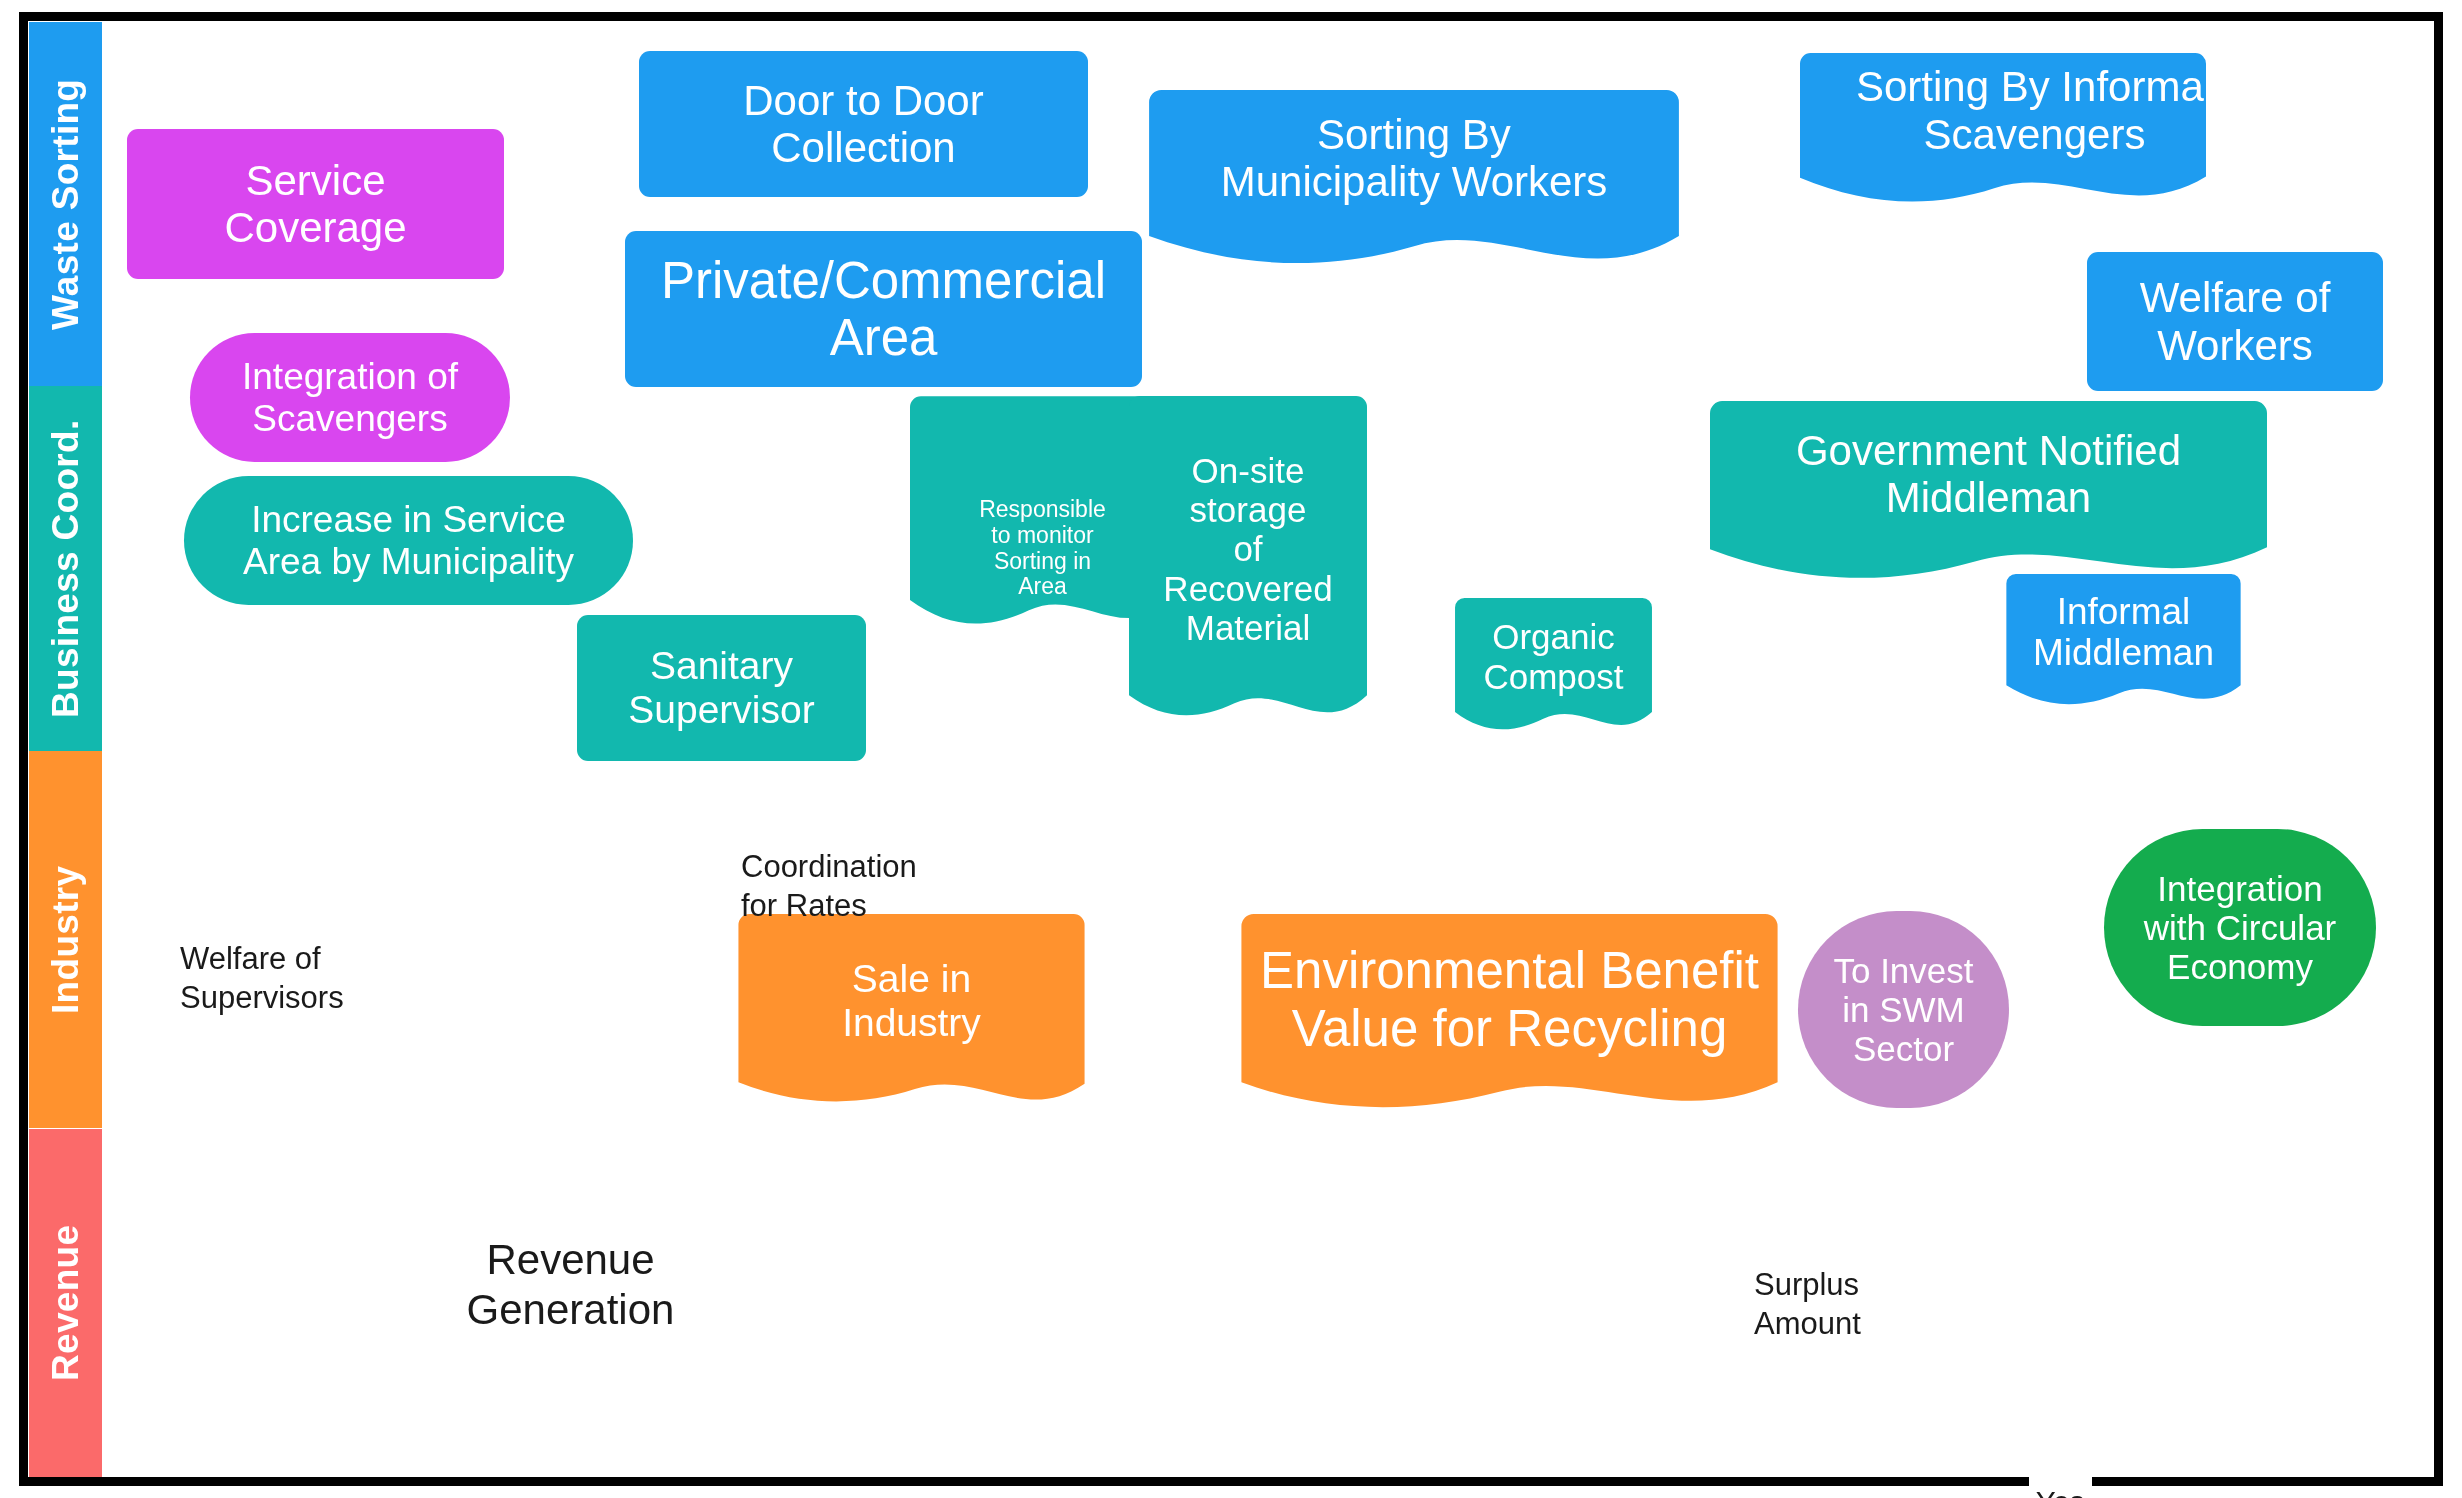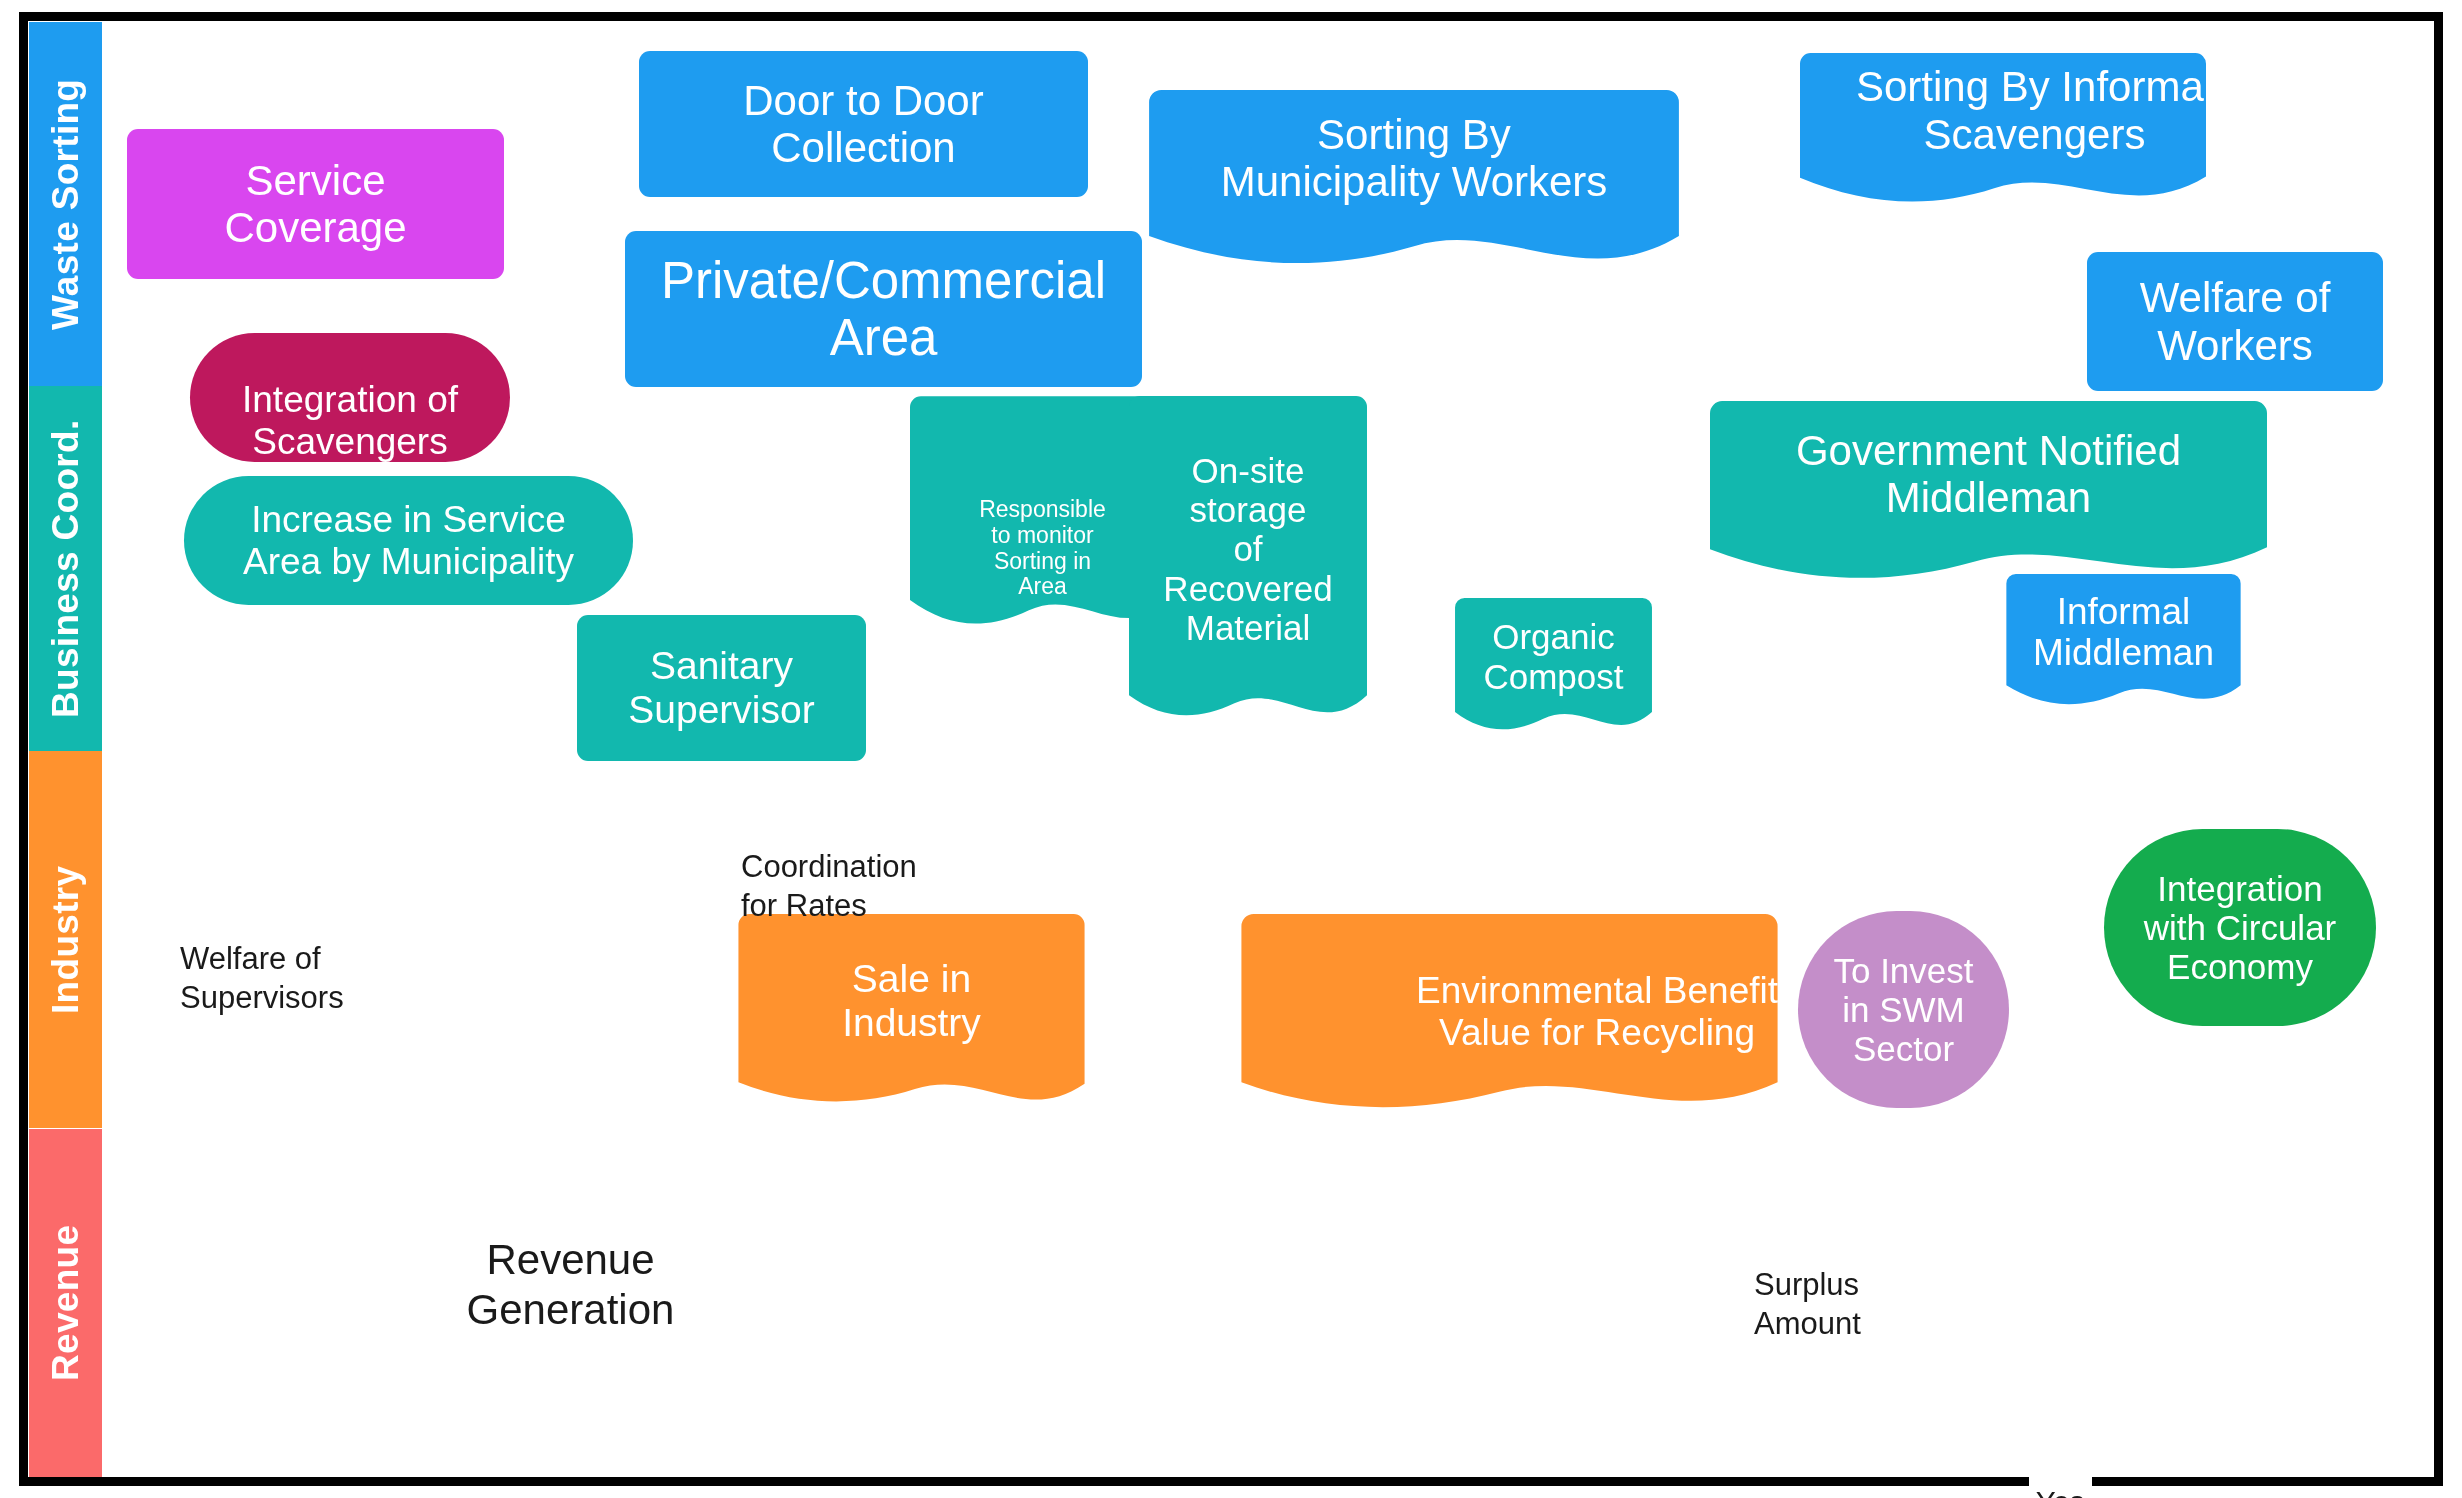"Integration of" div.node { align-items: flex-end -> none; background: #be185d -> #d946ef }
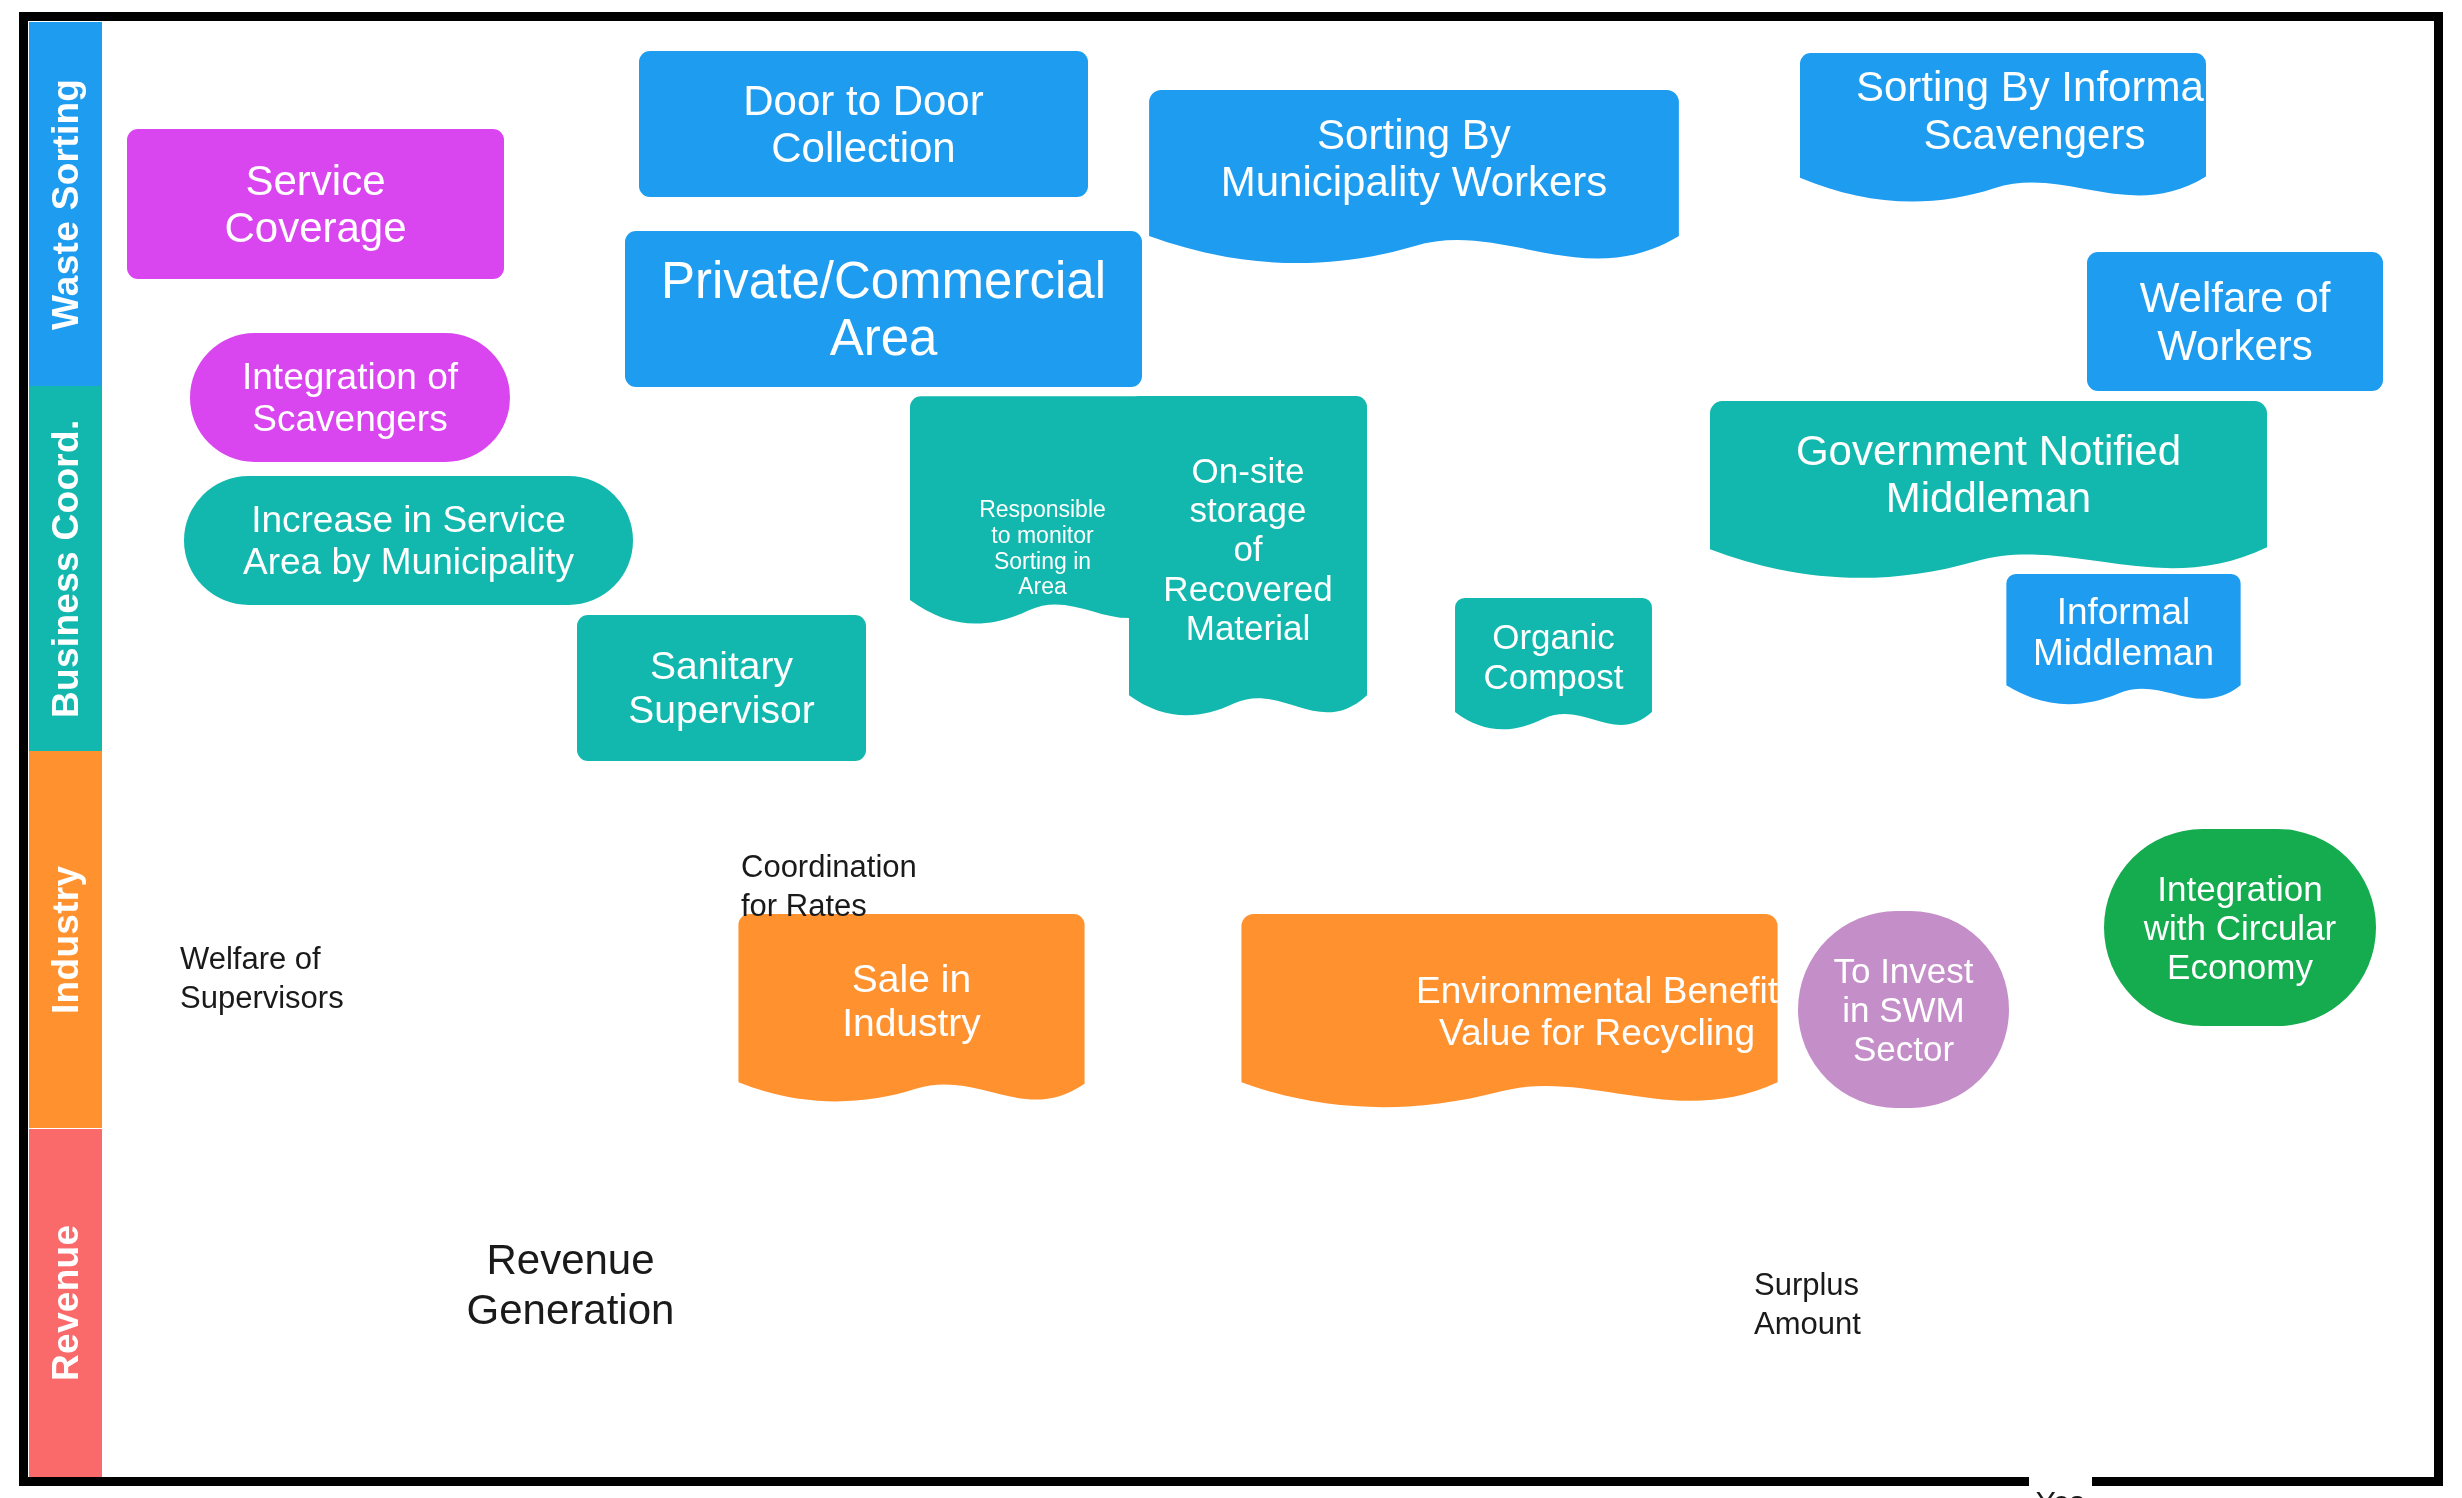"Environmental Benefit" div.node { font-size: 37px -> 51px; justify-content: flex-end -> none; top: 12px -> 0 }
